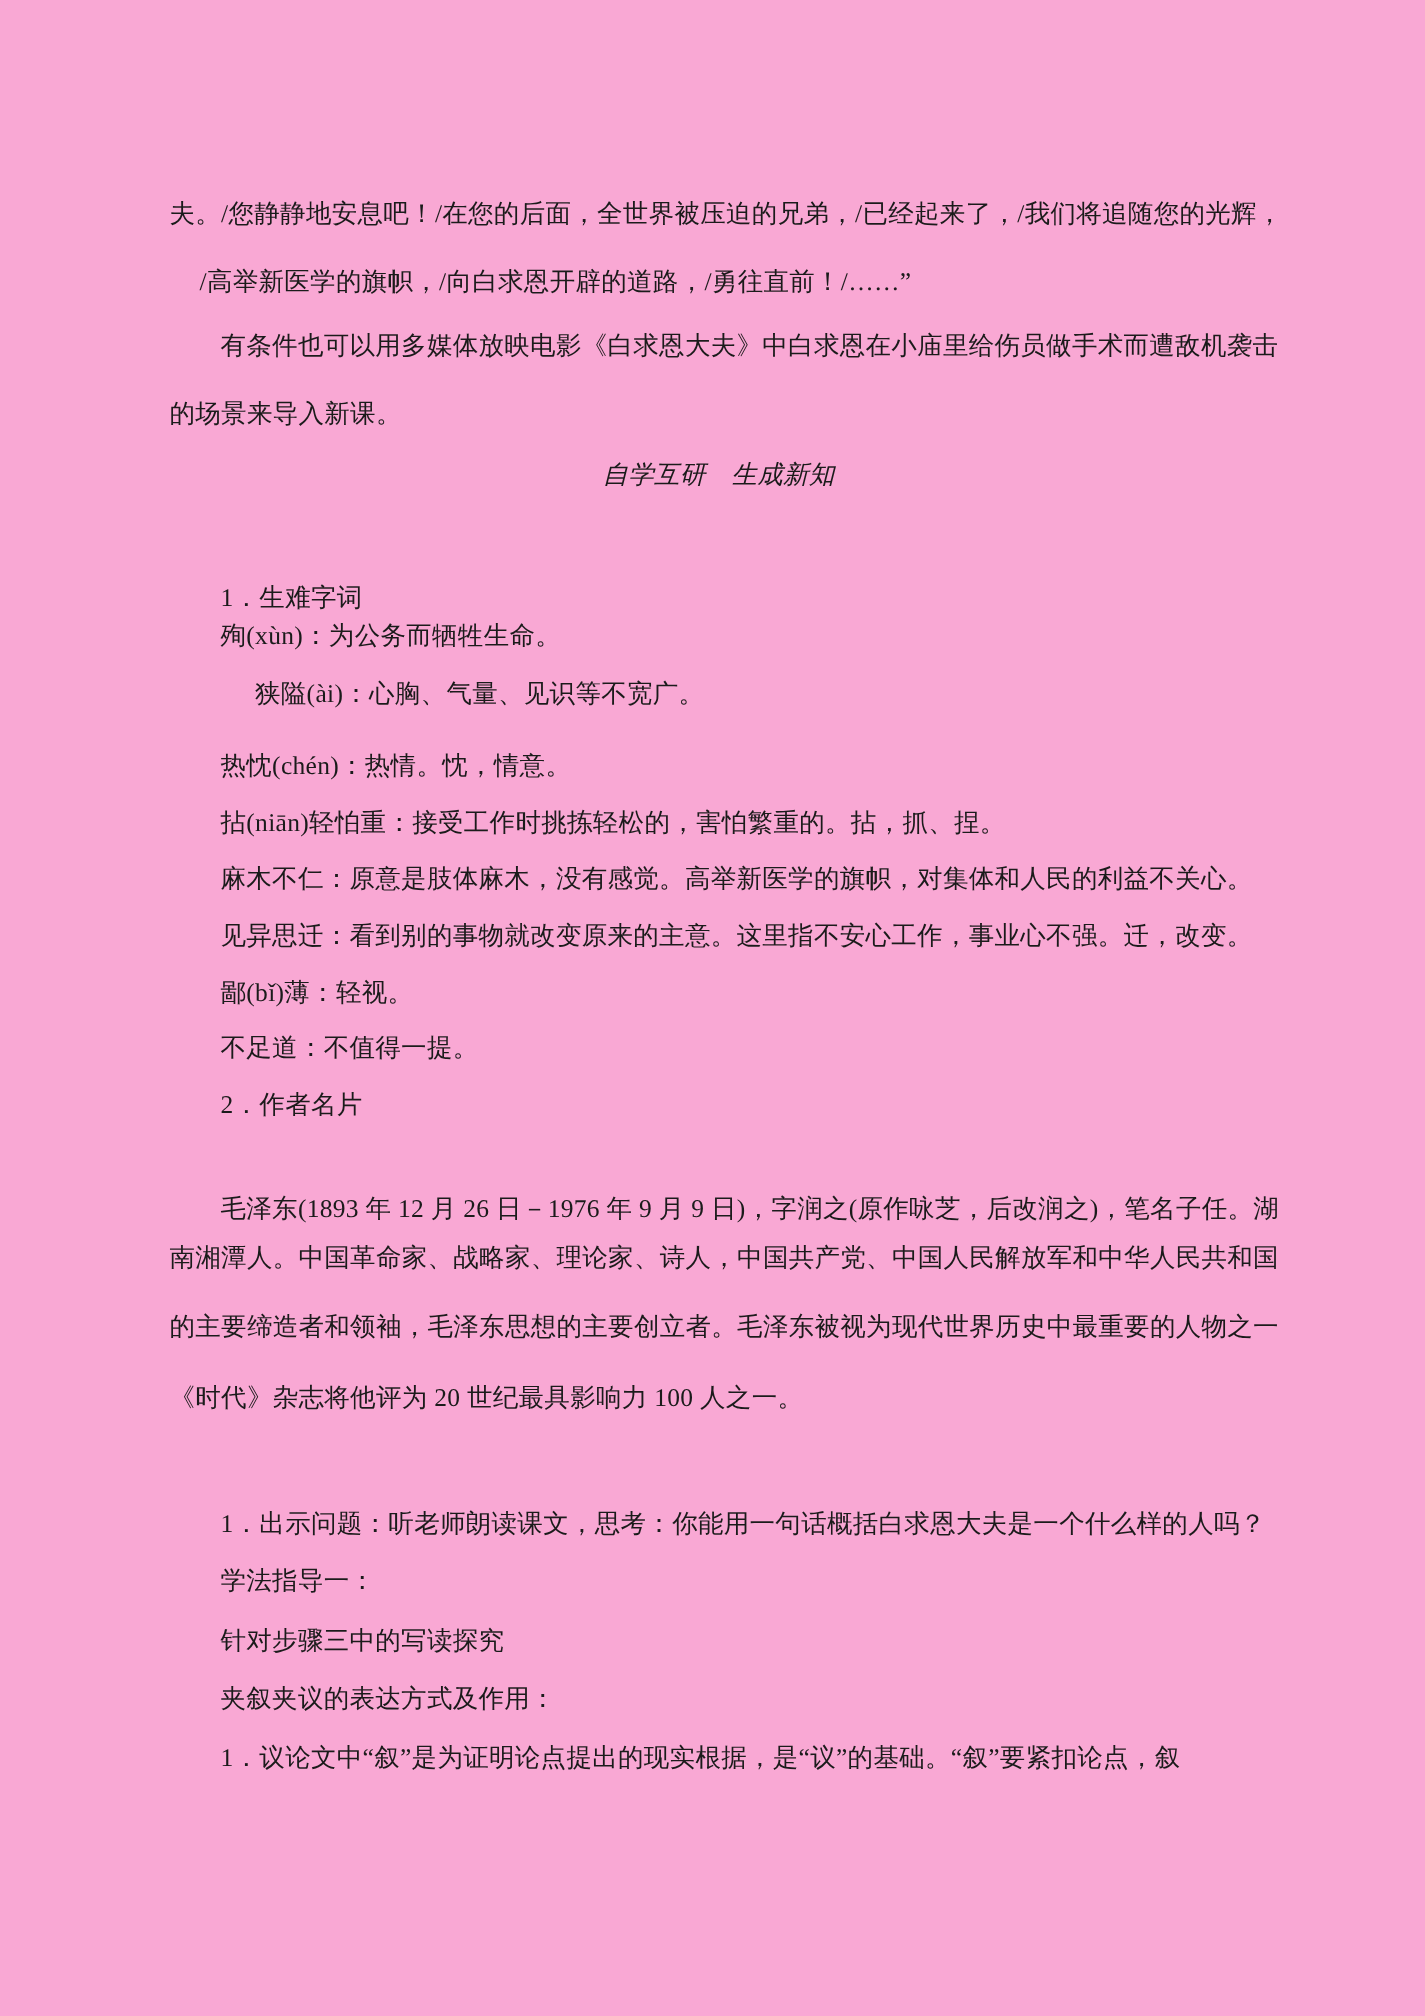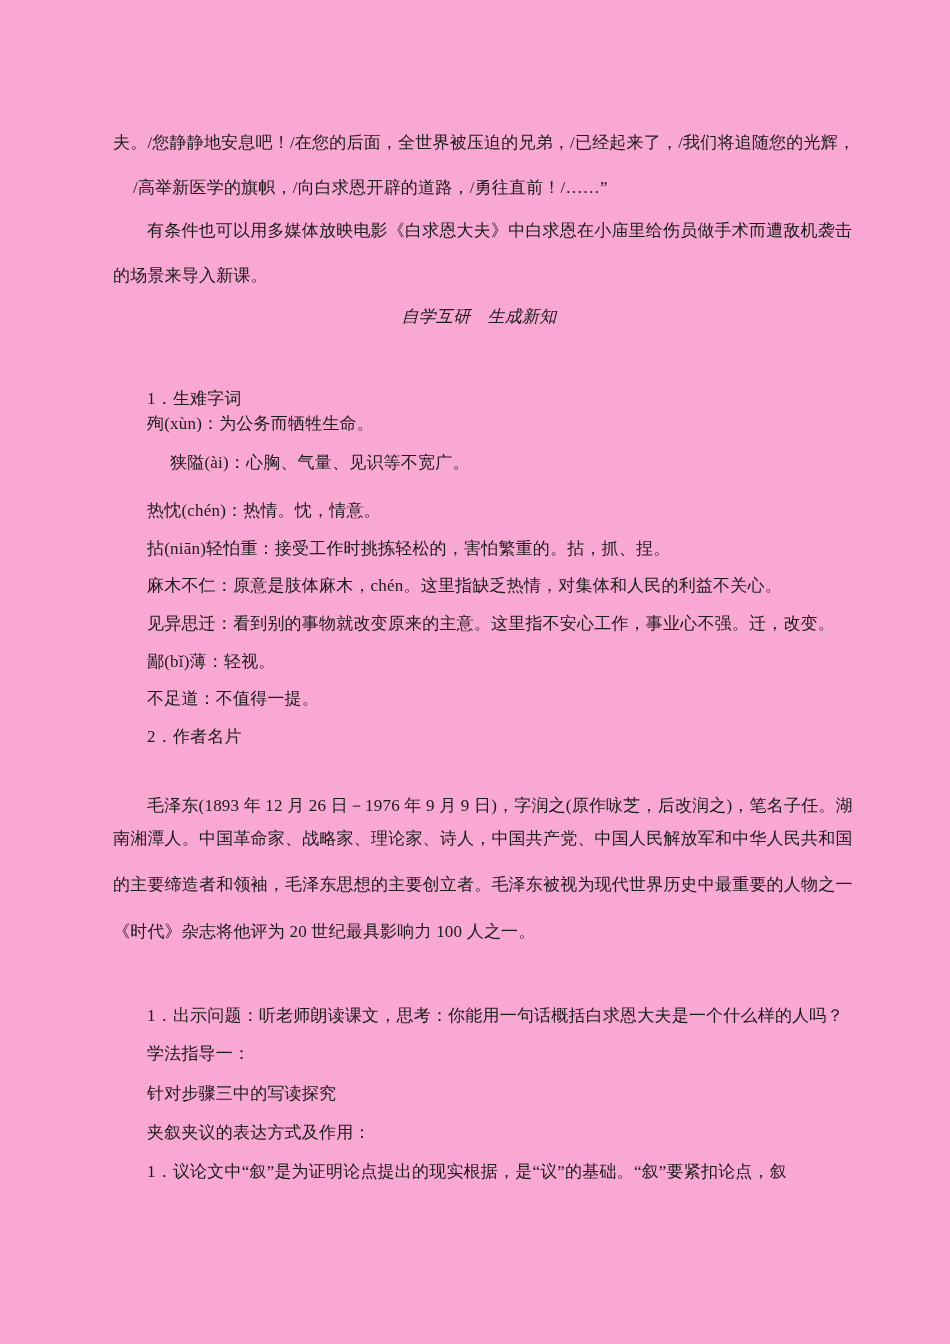"麻木不仁：原意是肢体麻木，chén。这里指缺乏热情，对集体和人民的利益不关心。" div.line { text: chén。这里指缺乏热情 -> 没有感觉。高举新医学的旗帜 }
